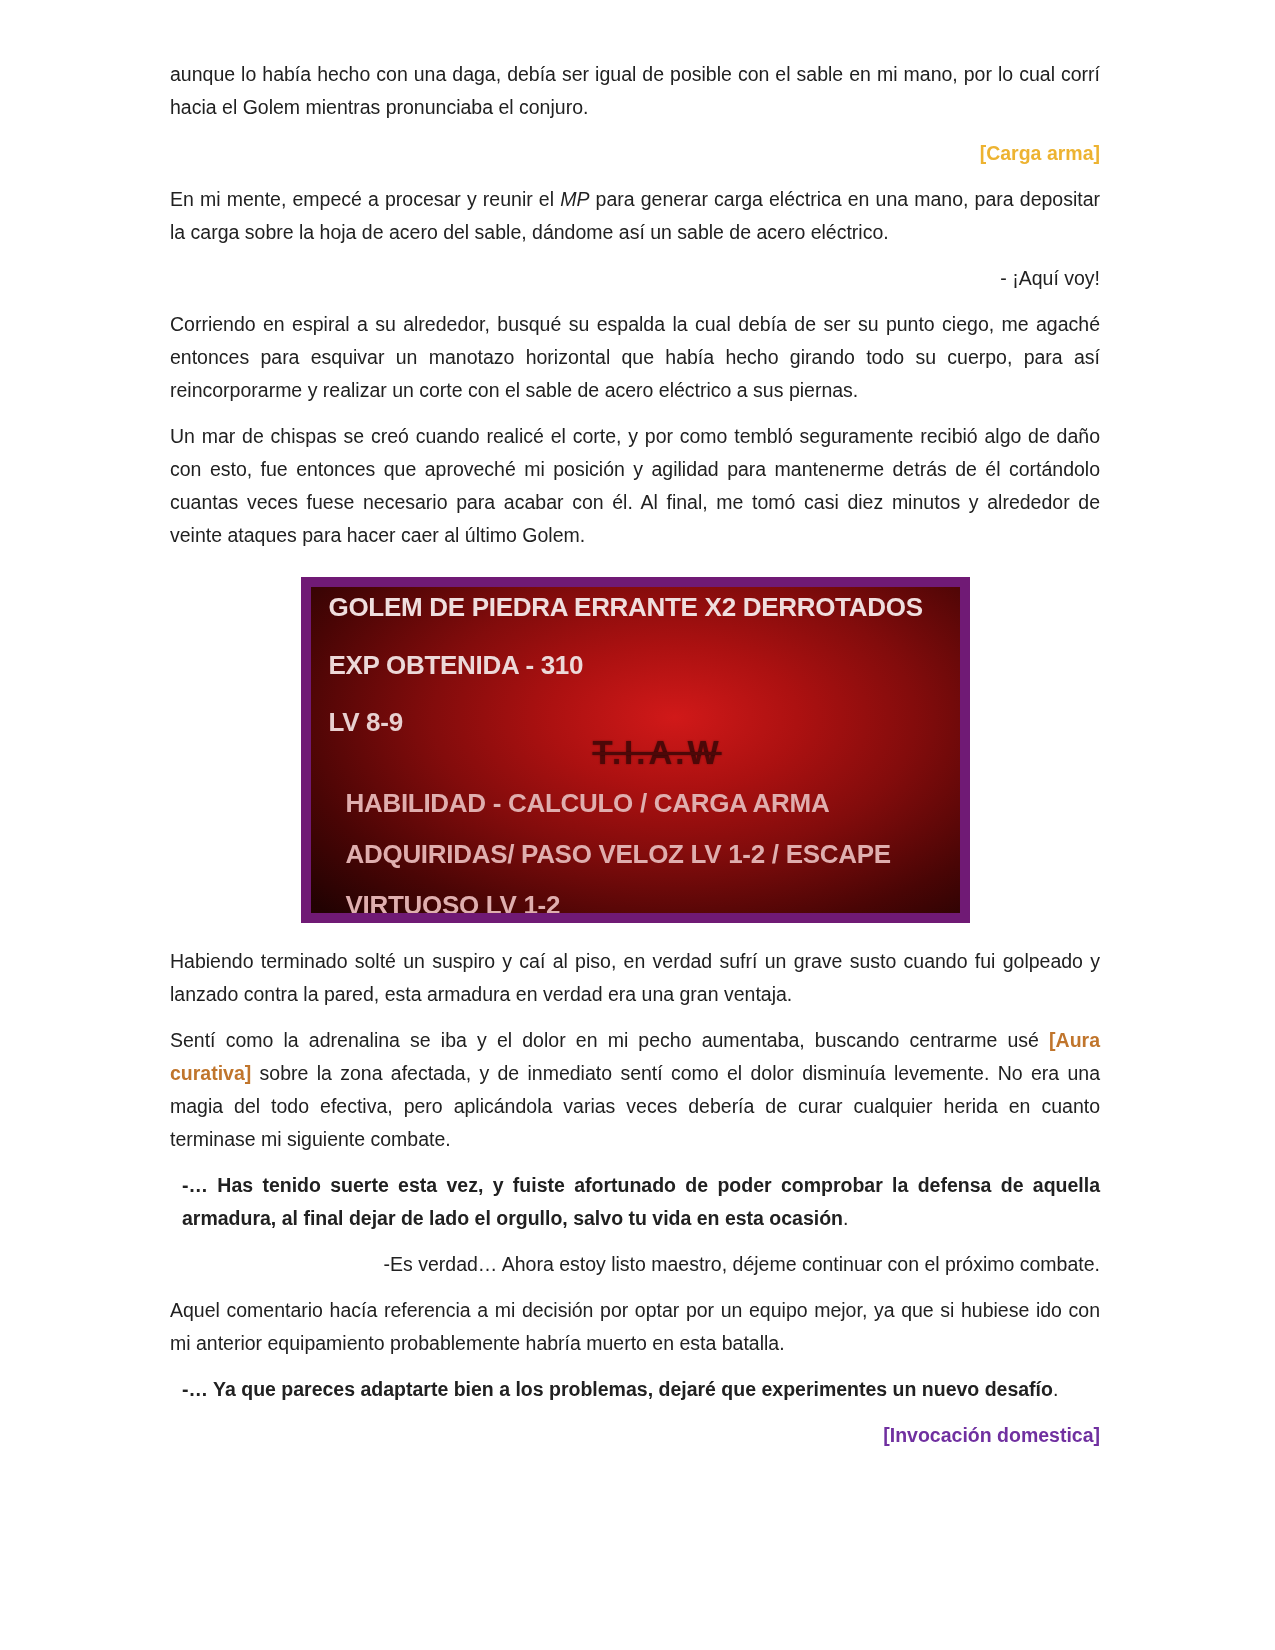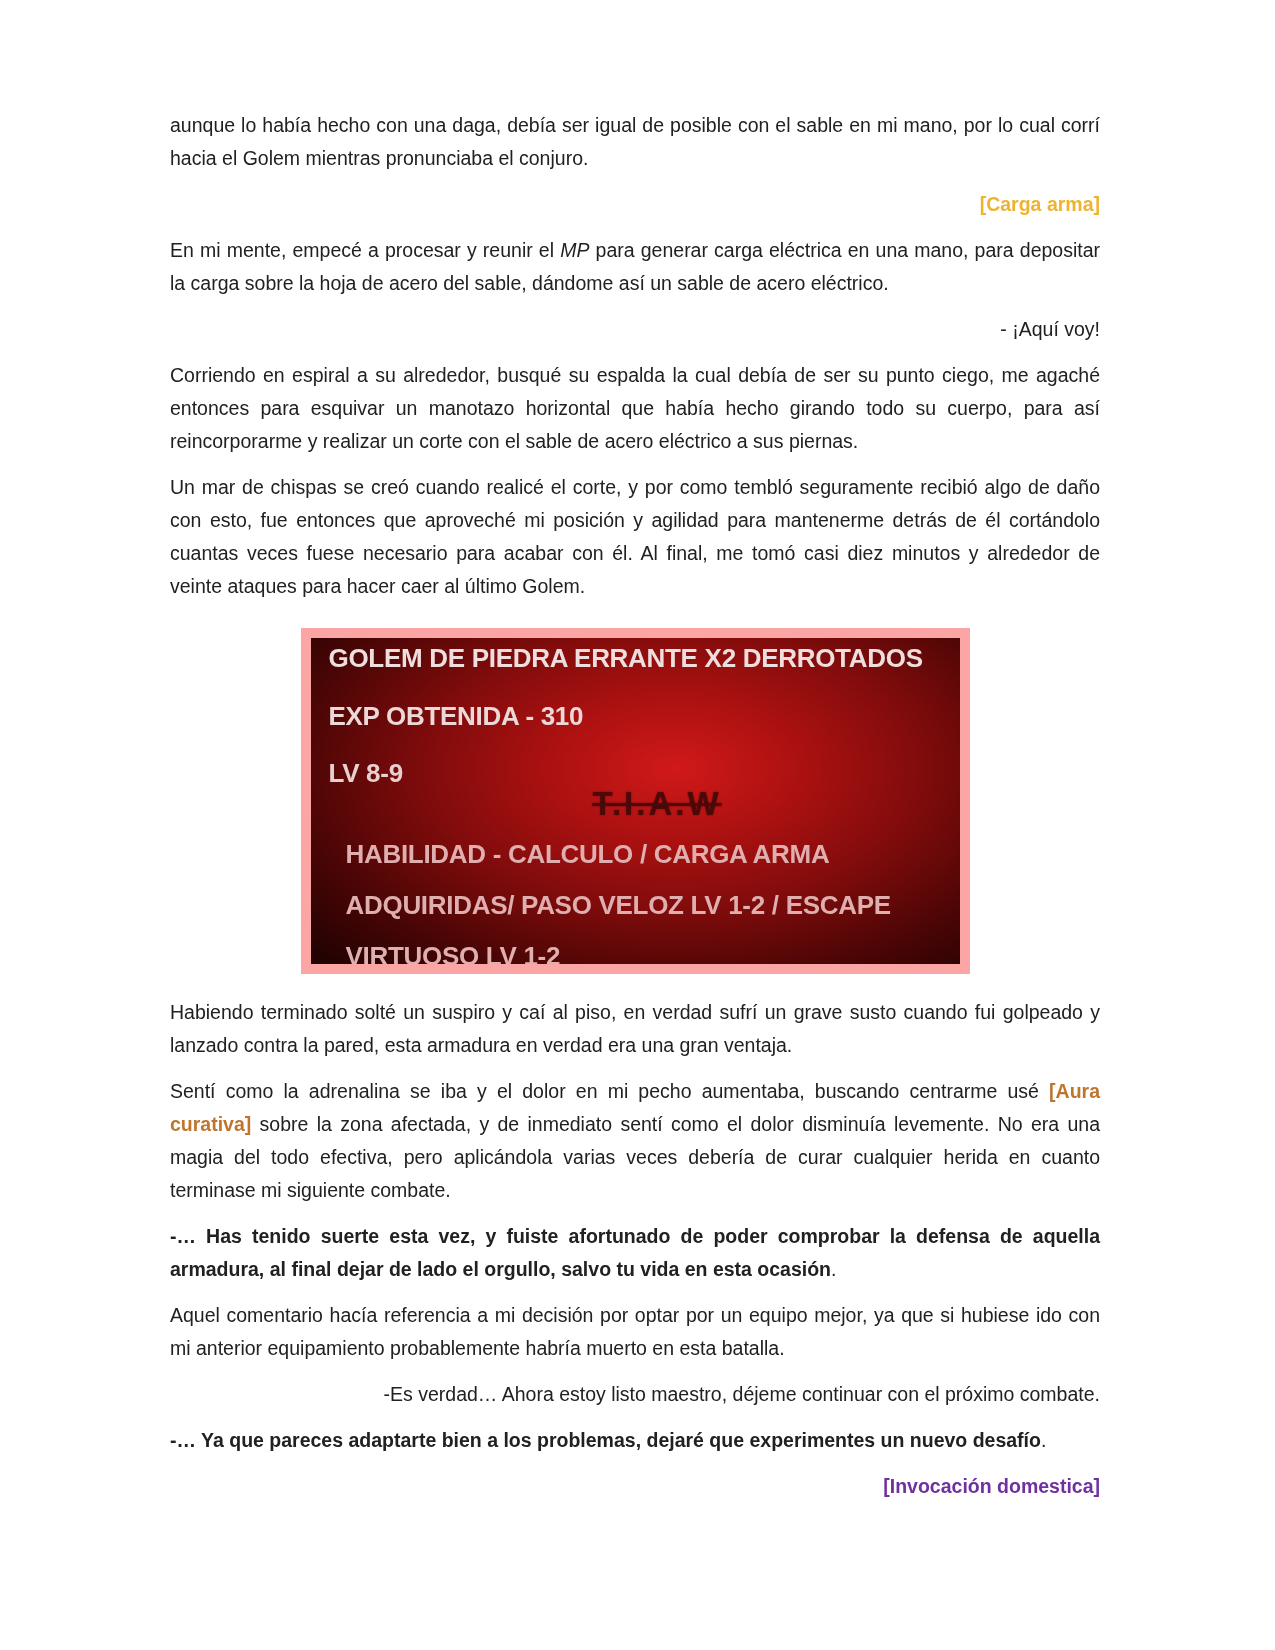"aunque lo había hecho con" .article { padding: 109px 175px 0 170px -> 58px 175px 0 170px }
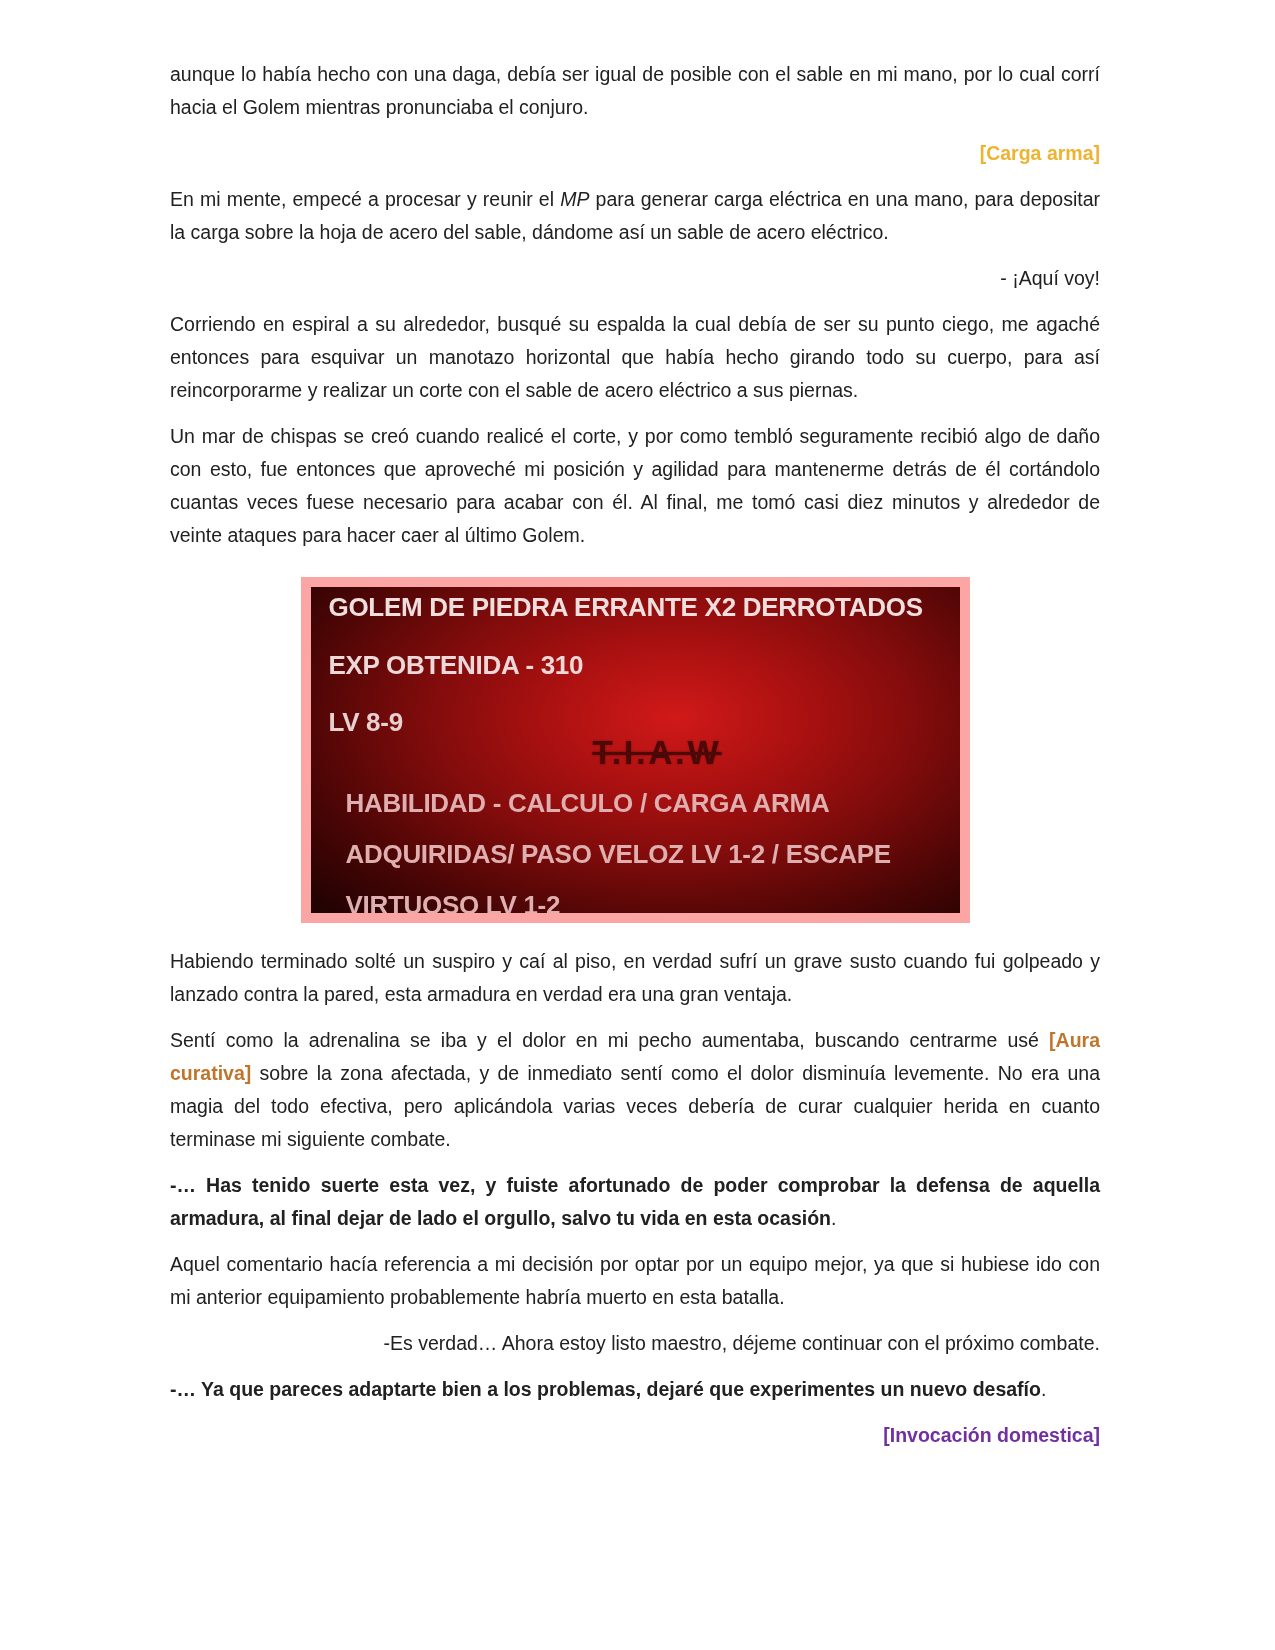"GOLEM DE PIEDRA ERRANTE X2" .game-box { background: #fca5a5 -> #701a75 }
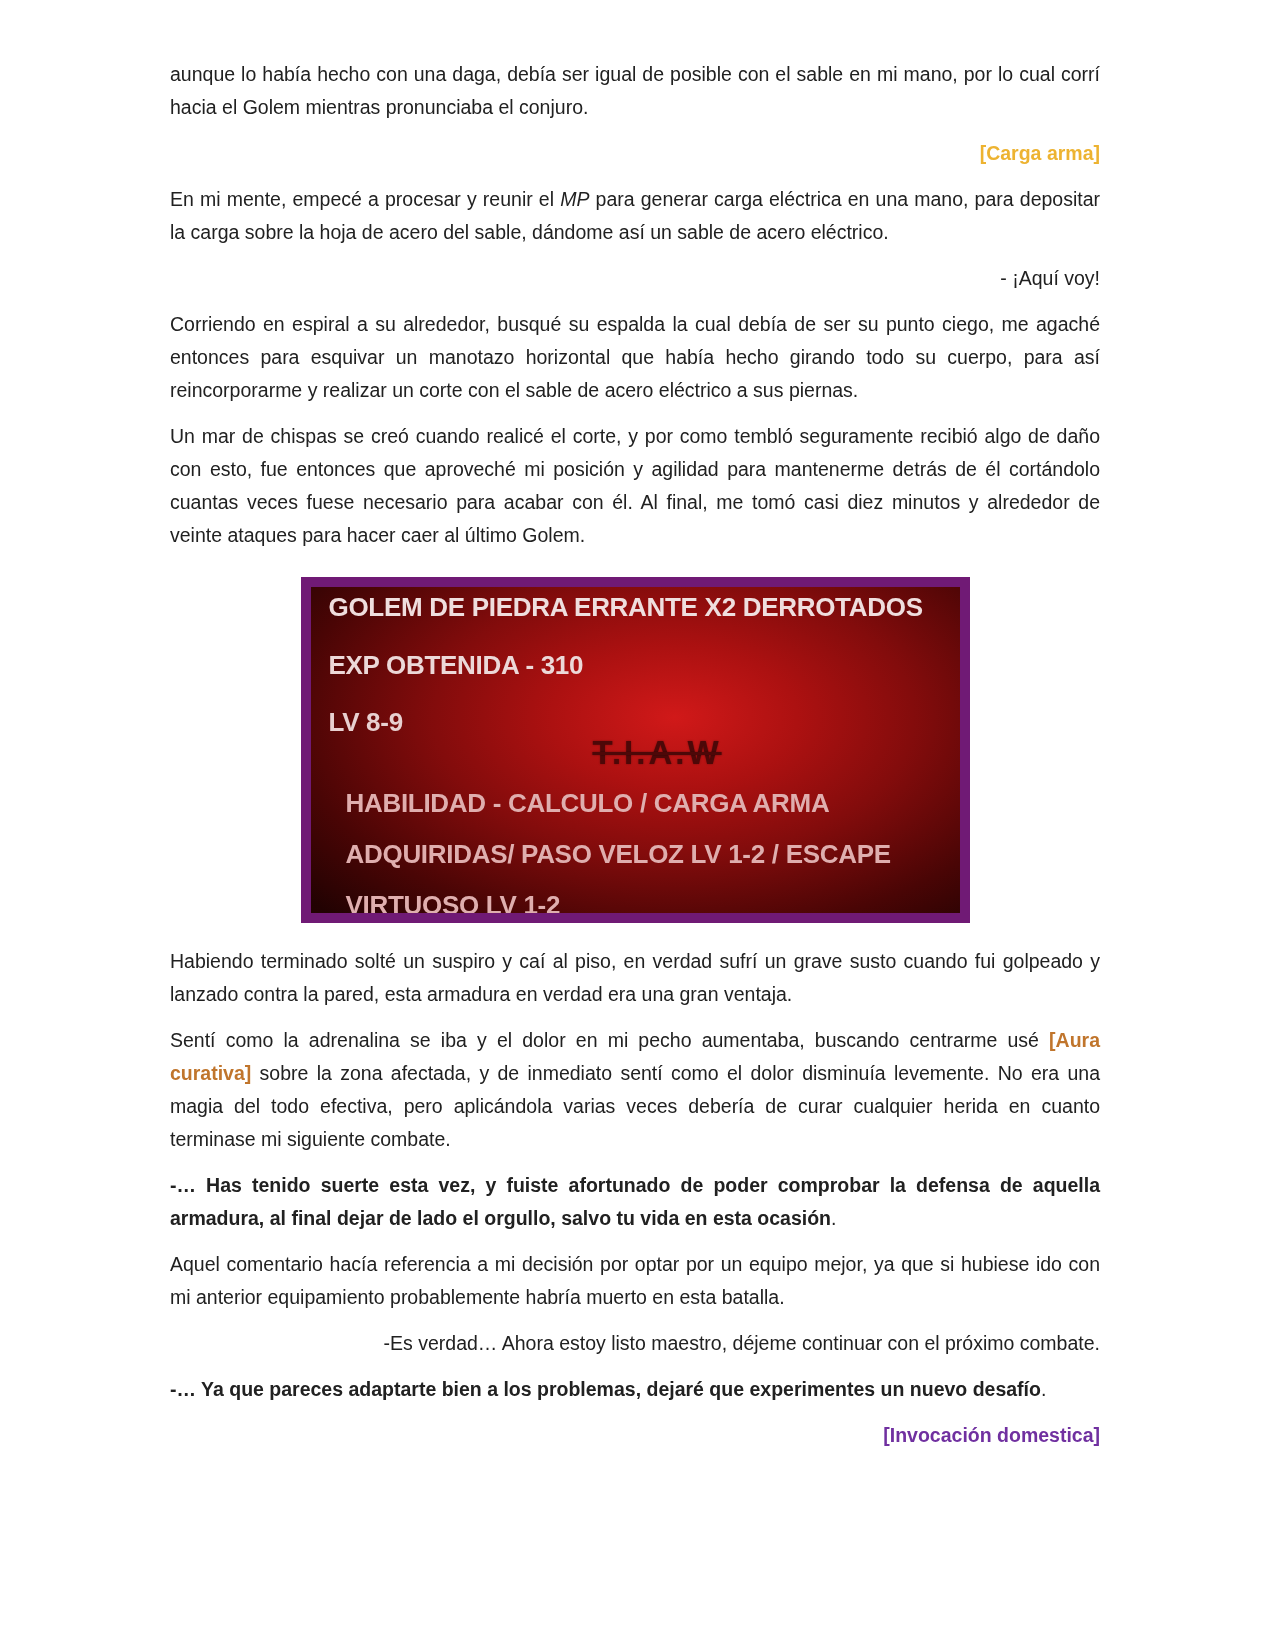"-… Has tenido suerte esta" .para.bold { margin-left: none -> 12px }
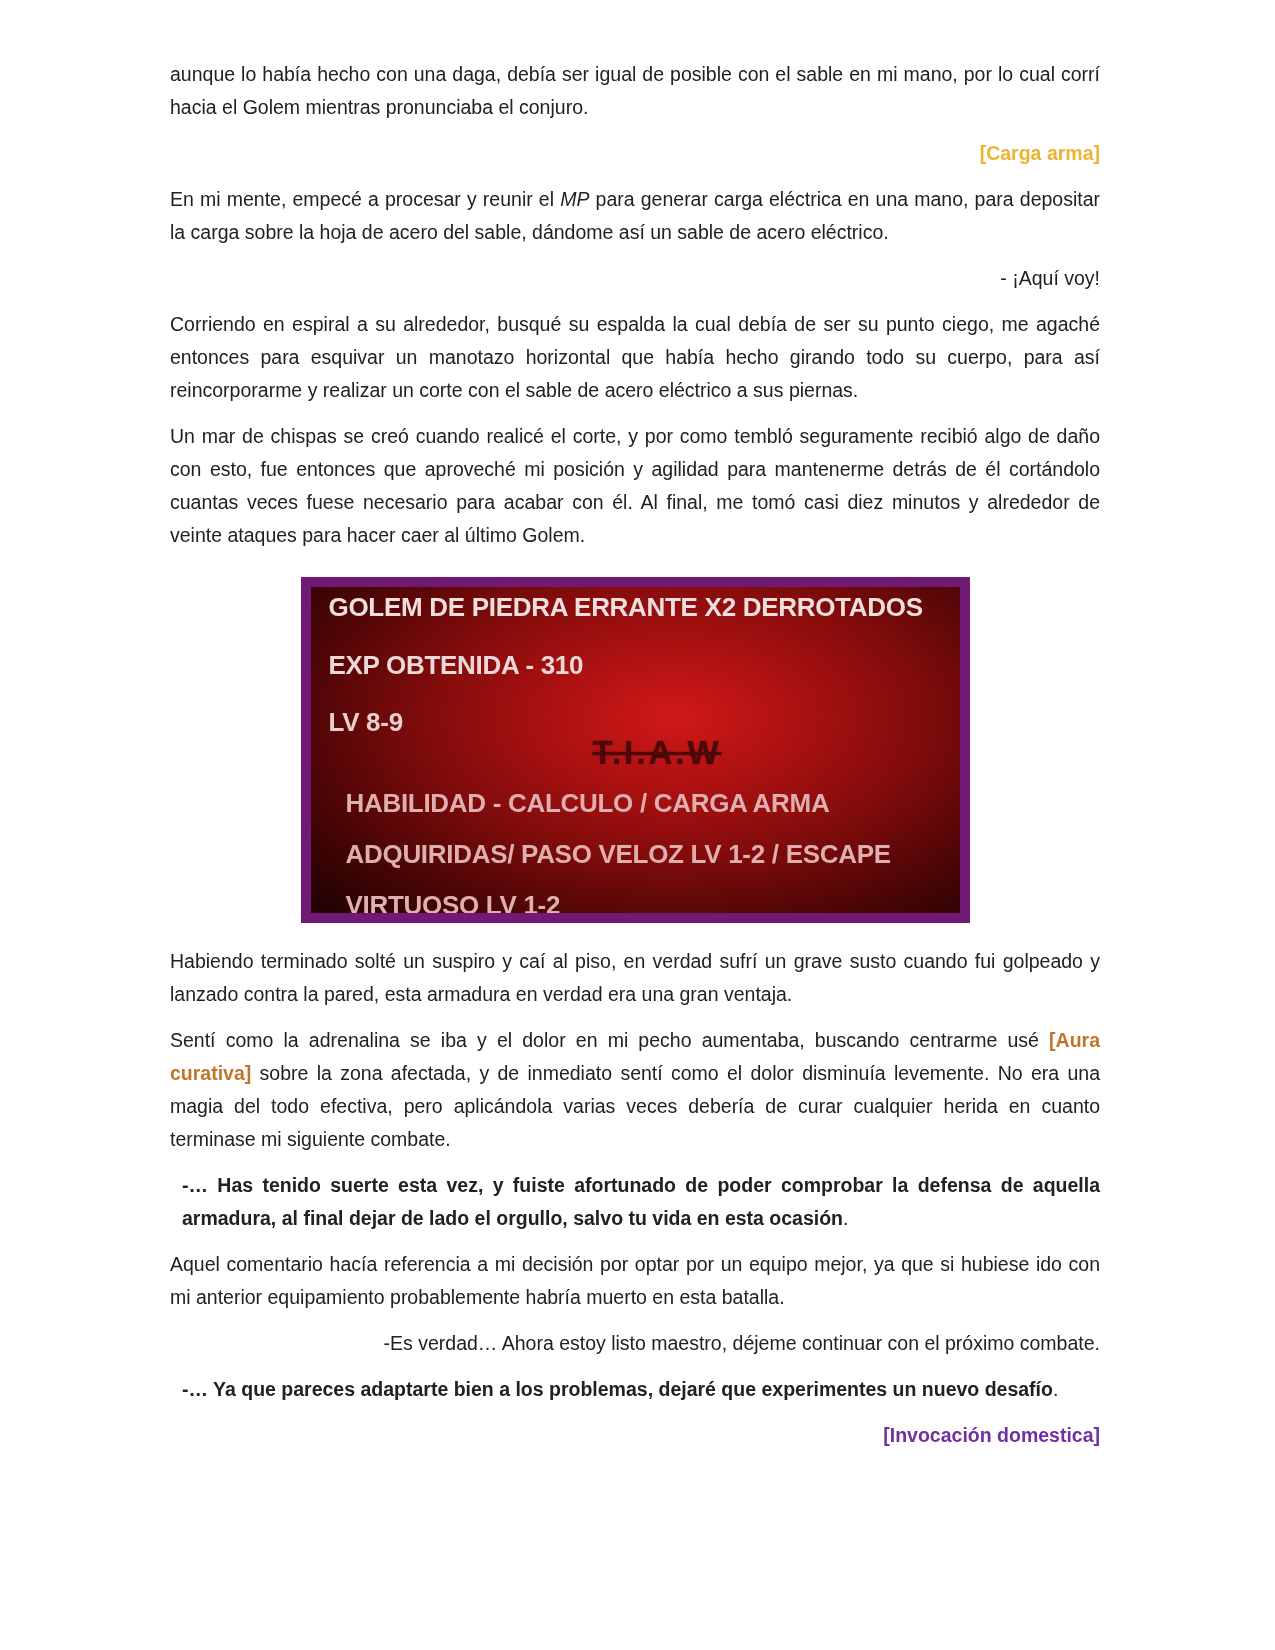"Aquel comentario hacía referencia a" p.para { order: before "-Es verdad… Ahora estoy listo" -> after "-Es verdad… Ahora estoy listo" }
